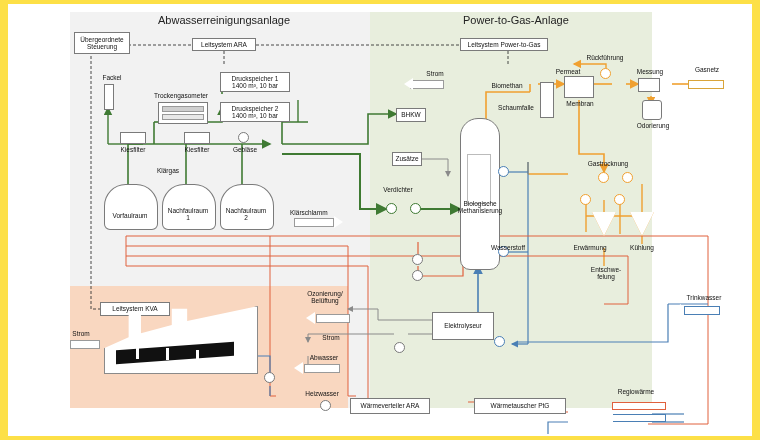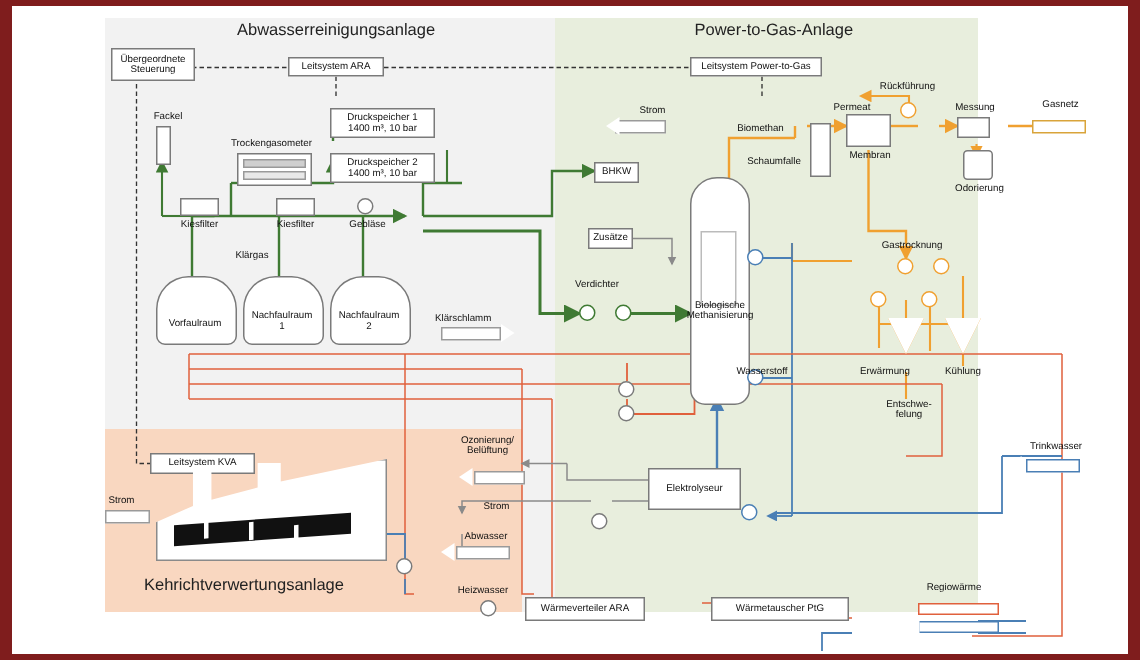"Abwasserreinigungsanlage" #stage { background: #7f1d1d -> #fde047 }
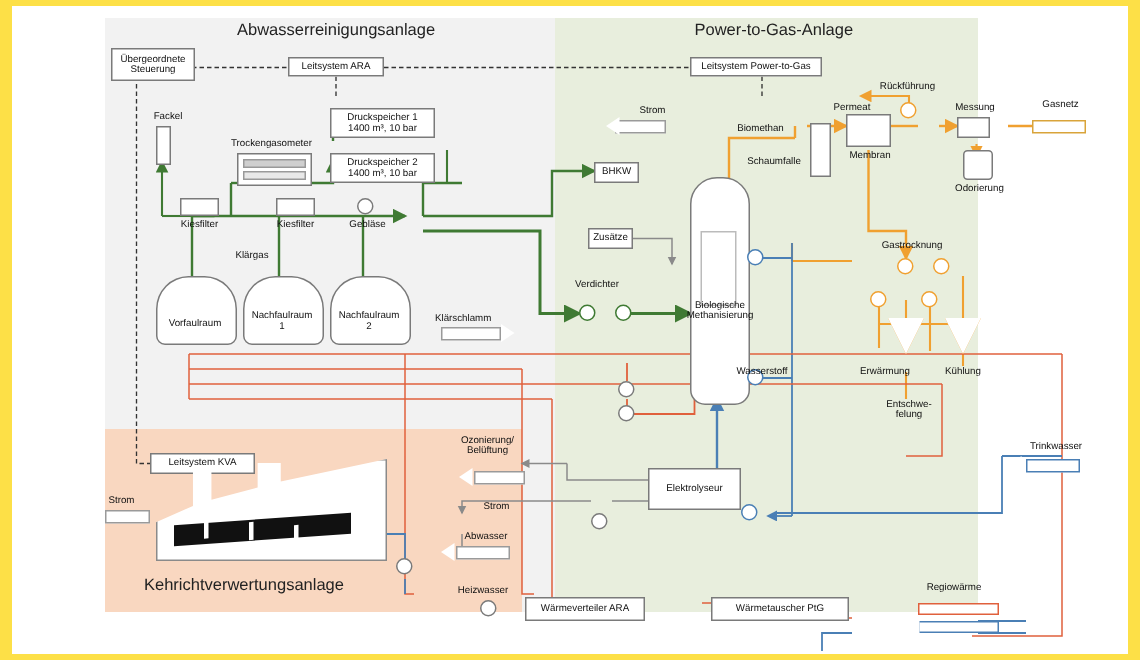"Kehrichtverwertungsanlage" div.ztitle { html: <div>Kehrichtverwertungsanlage</div> -> none }
